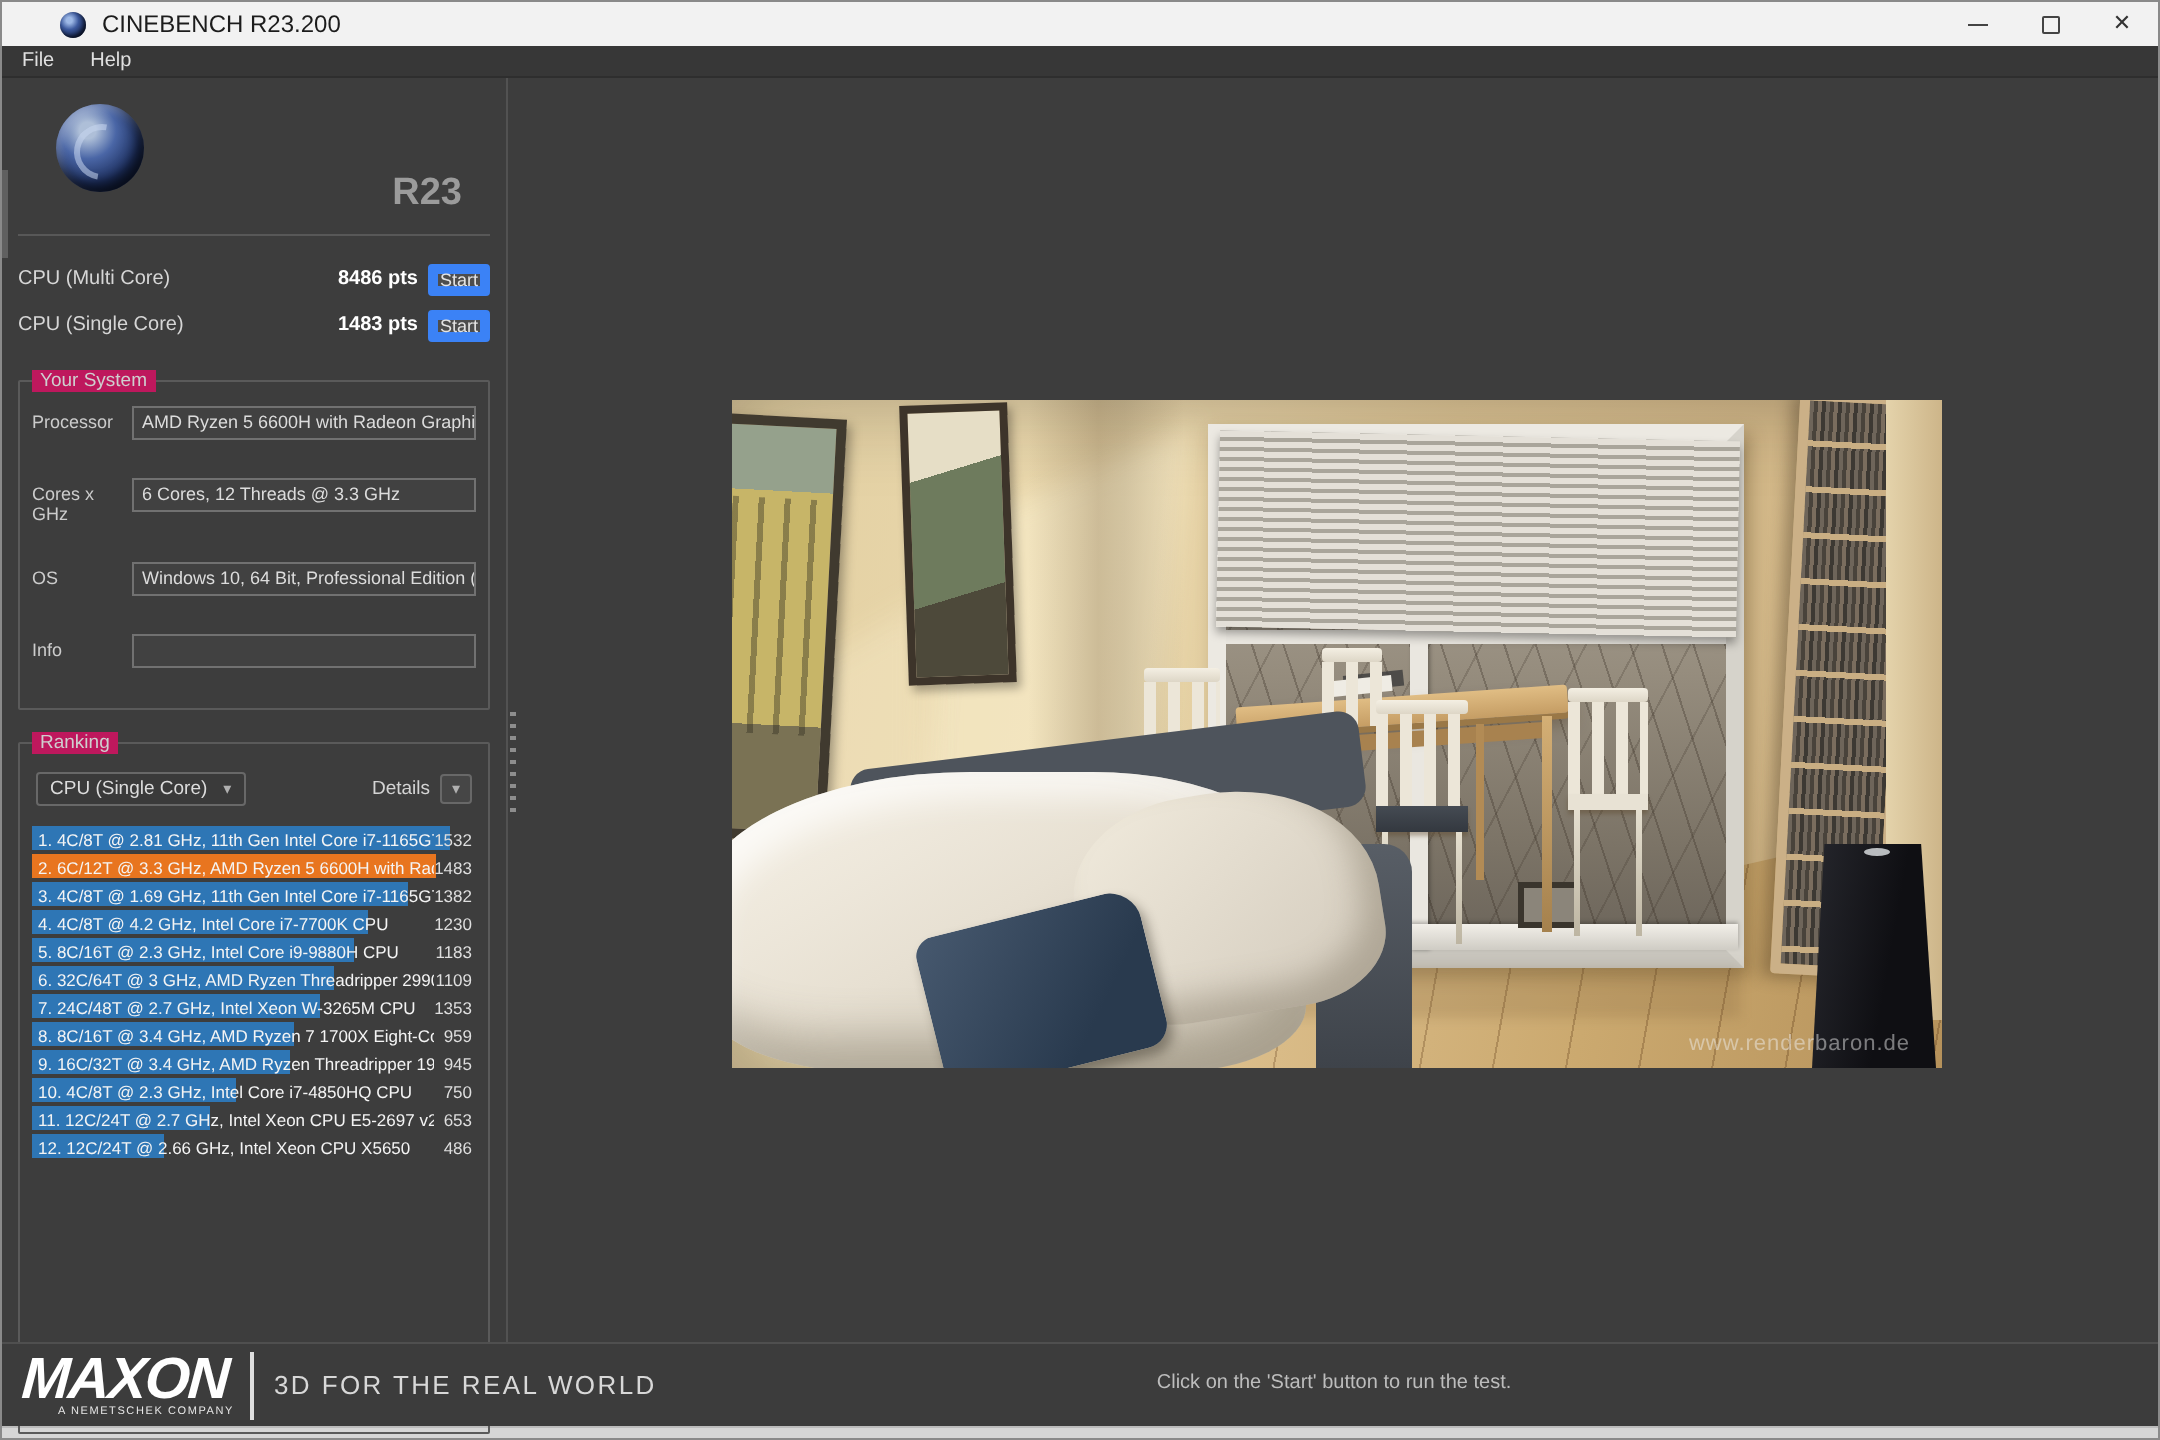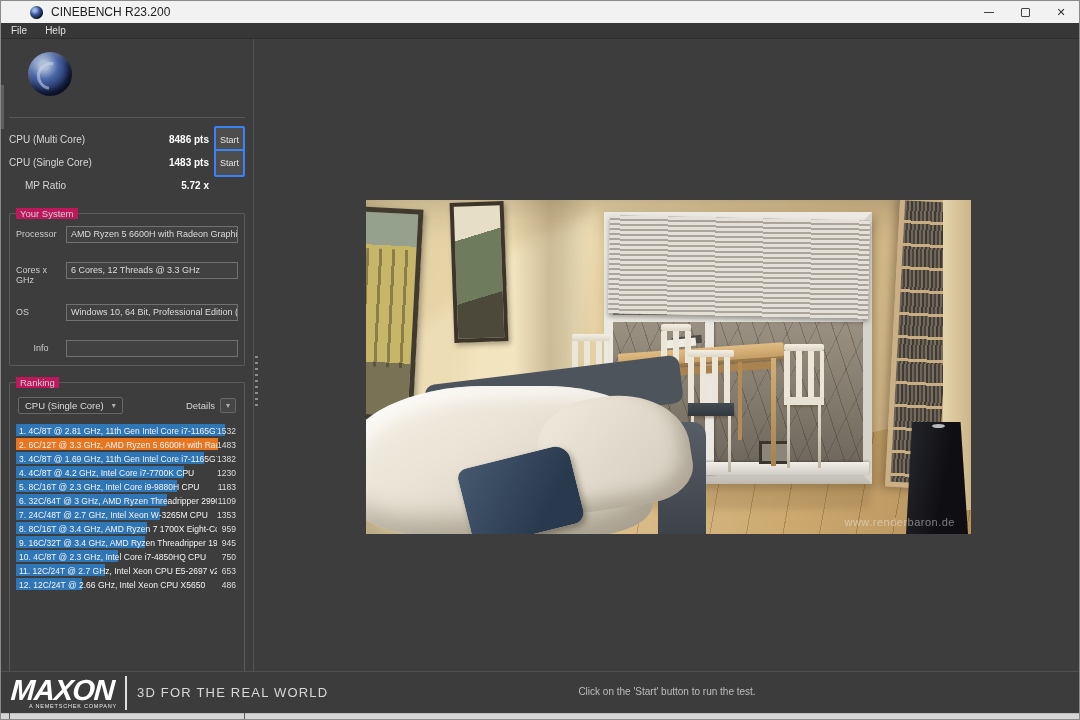"R23" div.logo-ver { html: none -> <div>R23</div> }
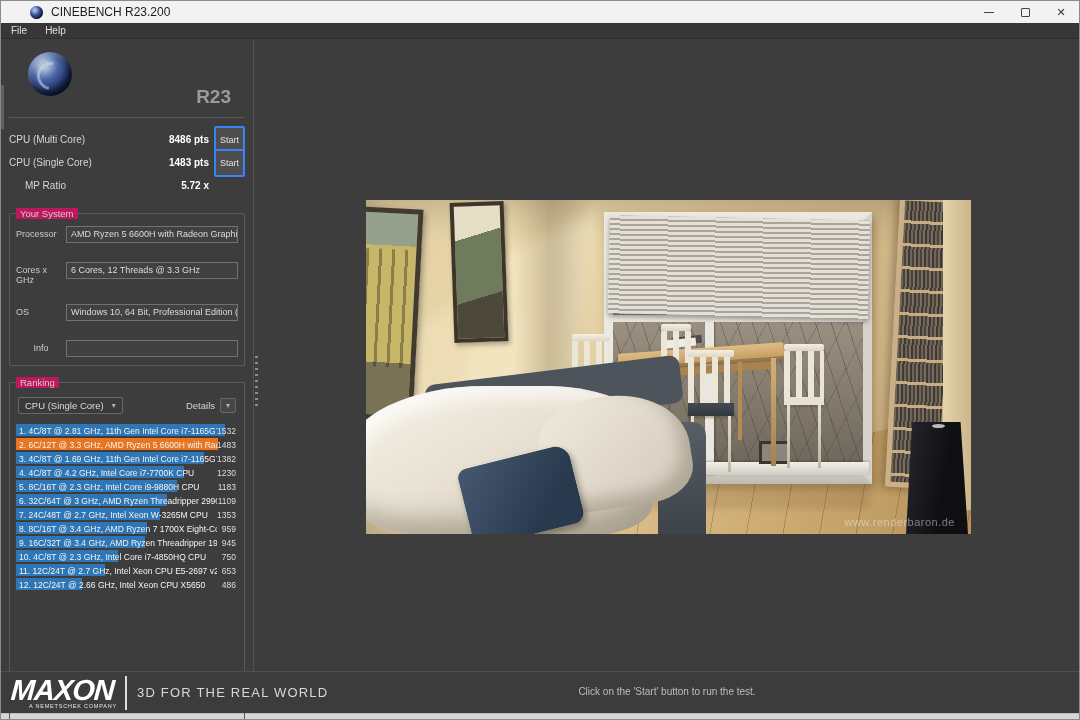"Start" .start-btn { border: 2px solid #3b82f6 -> 5px solid #3b82f6; height: 28px -> 16px }
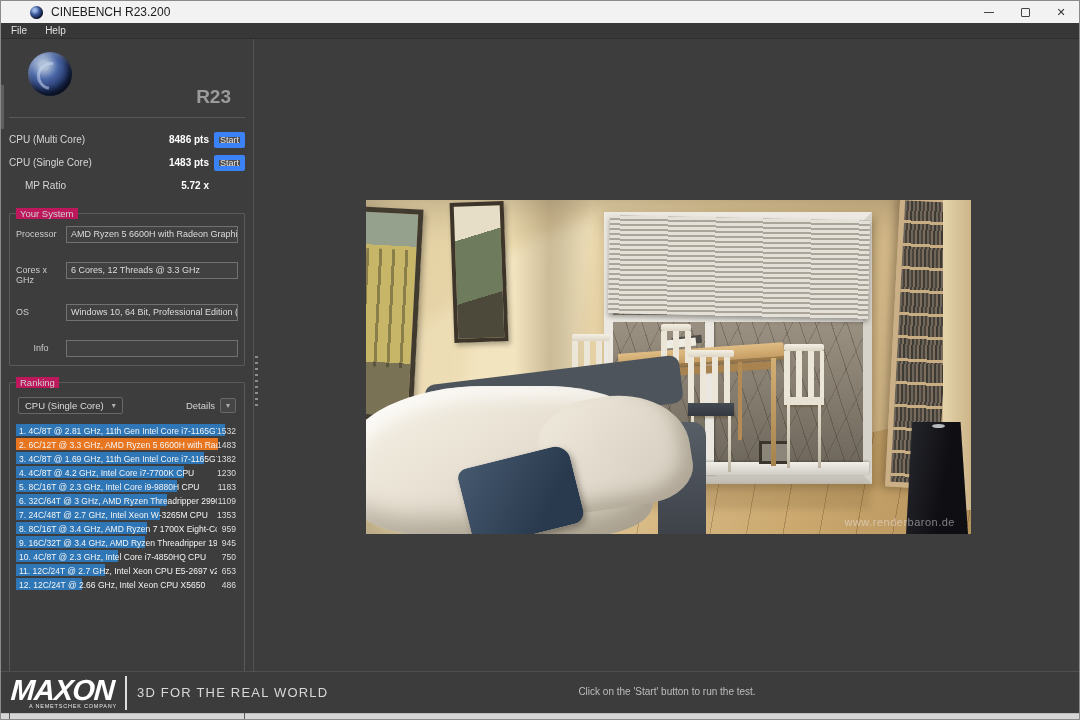"MP Ratio" div.bench-row { html: <div> <span>MP Ratio</span> <span>5.72 x</span> <div></div> </div> -> none }
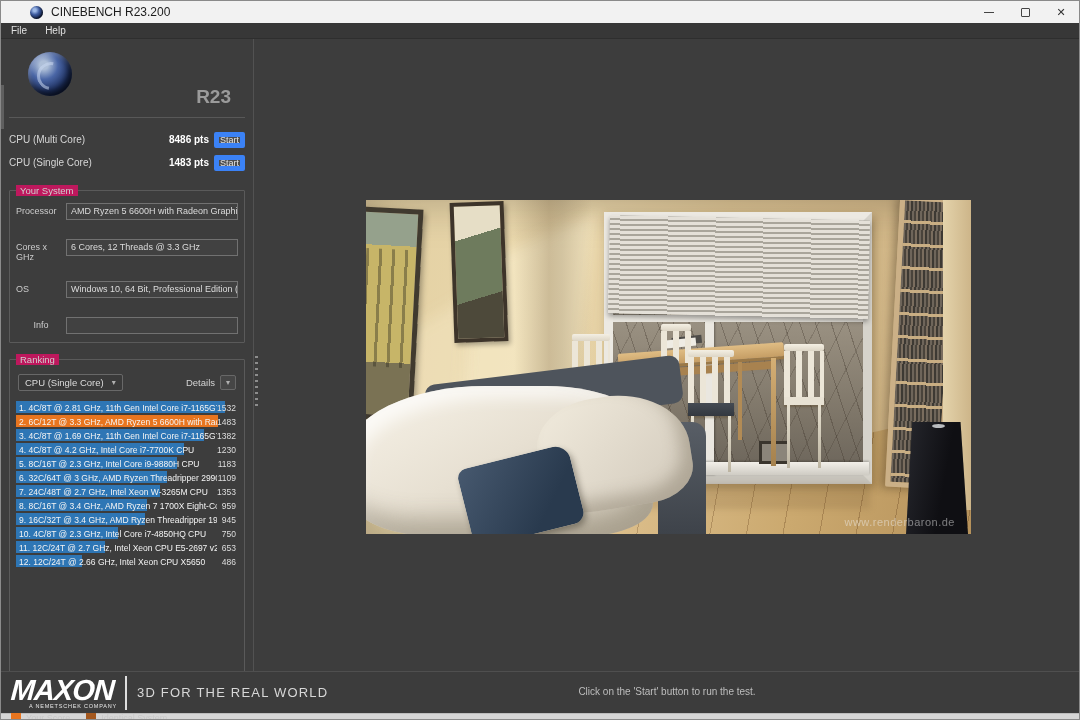"Info" div.sys-row { margin-bottom: 0 -> 12px; text-align: center -> none }
